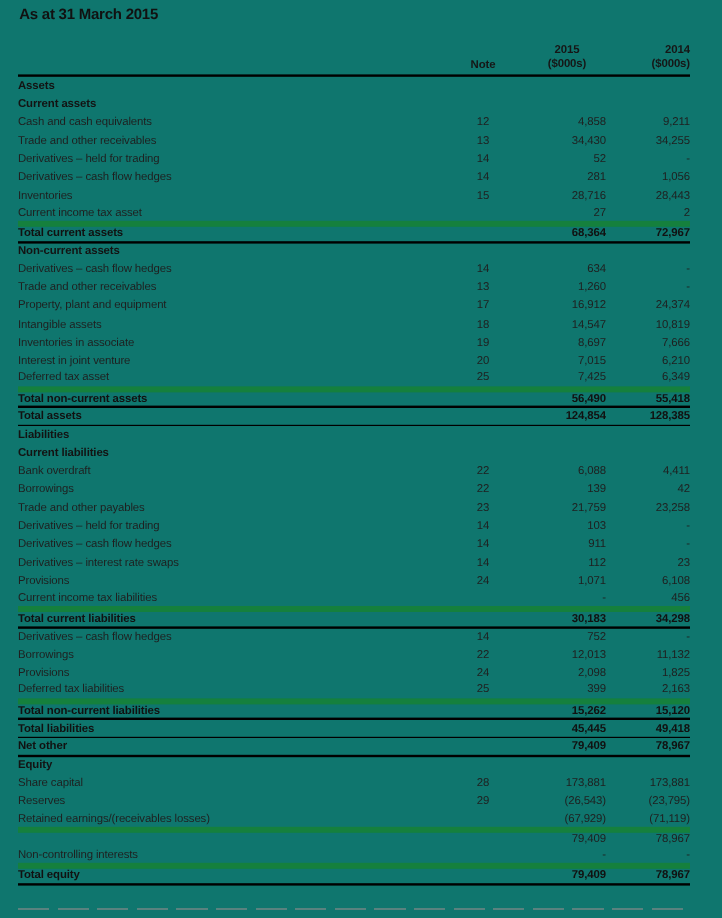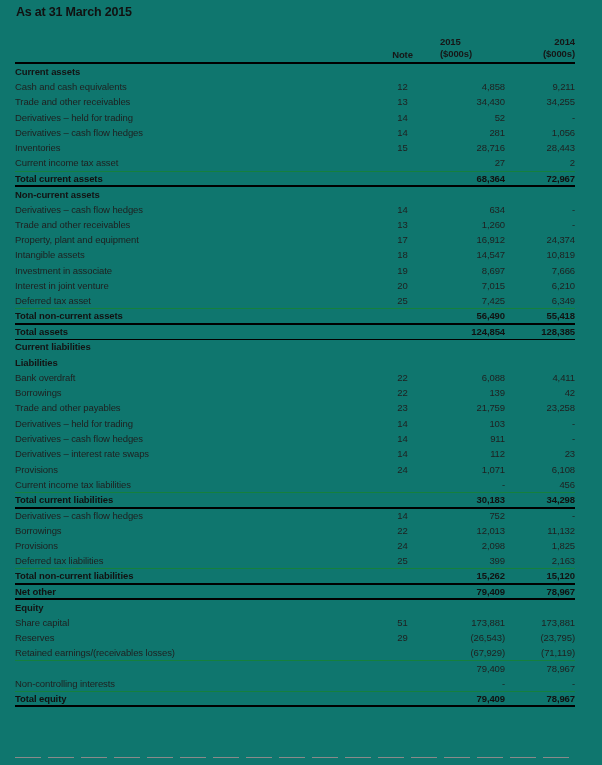"2015" .h-y2015 { text-align: left -> center }
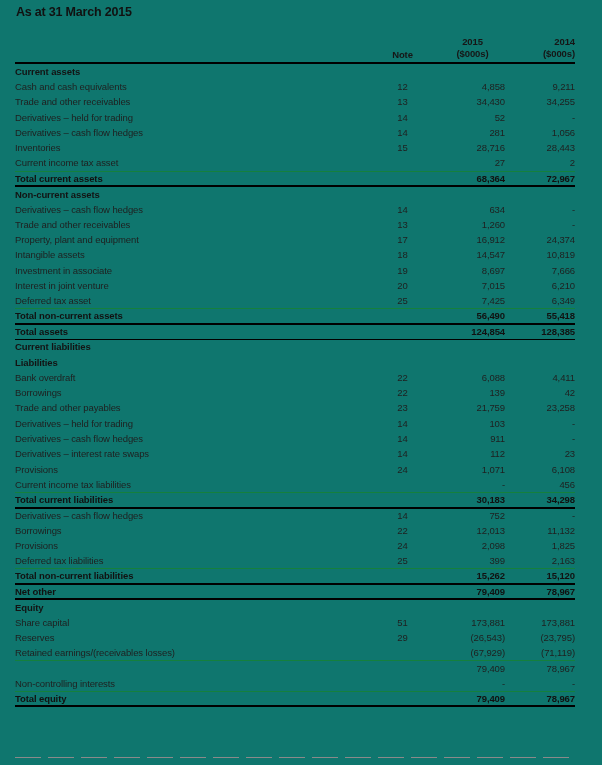"Assets" tr.row { html: none -> <tr> <td>Assets</td> <td></td> <td></td> <td></td> </tr> }
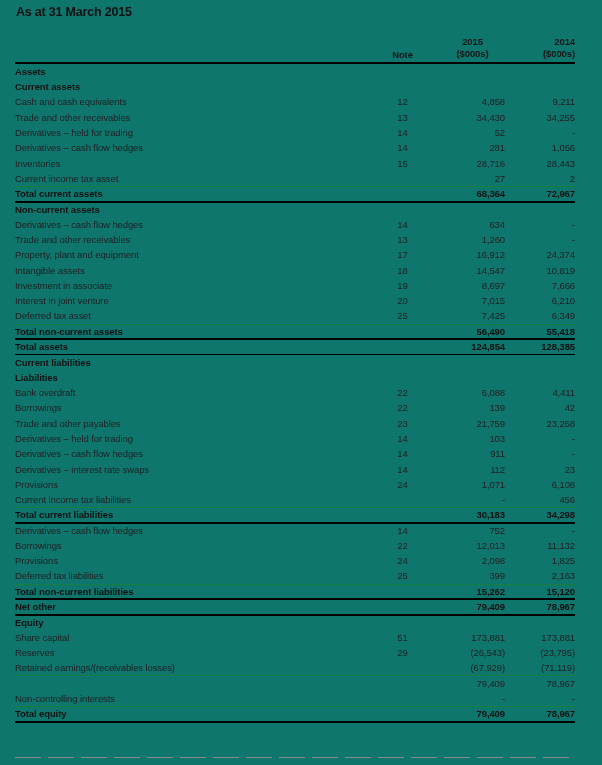"Current income tax asset" tr.rule-thin td { border-bottom: 1px solid #15803d -> 5px solid #15803d }
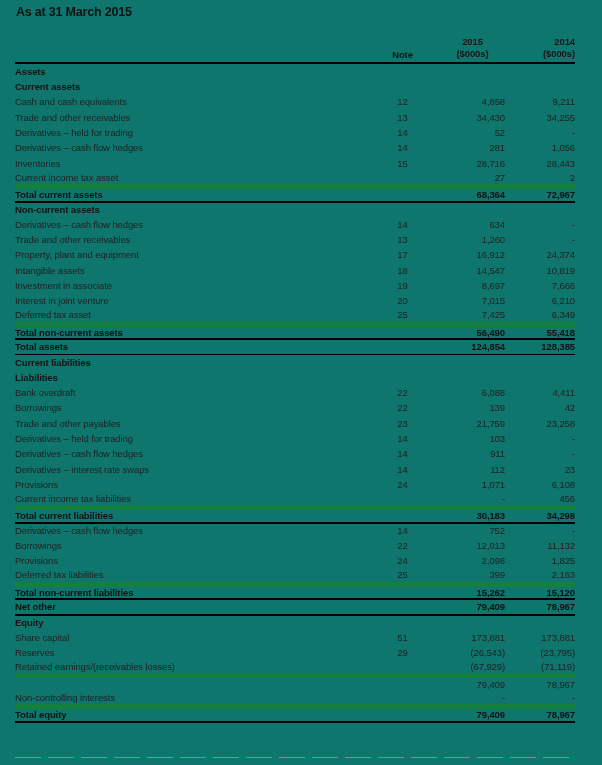"Investment in associate" td.col-label { text: Investment -> Inventories }
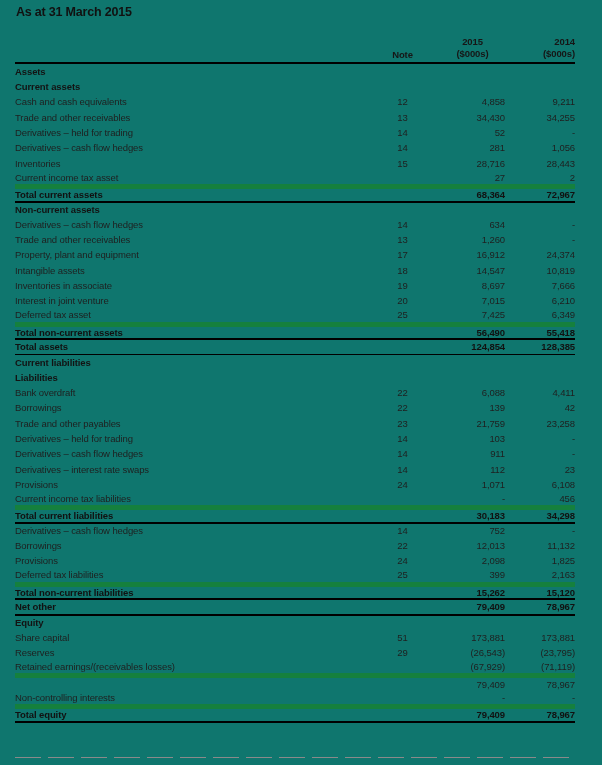"Current liabilities" tr.row { order: before "Liabilities" -> after "Liabilities" }
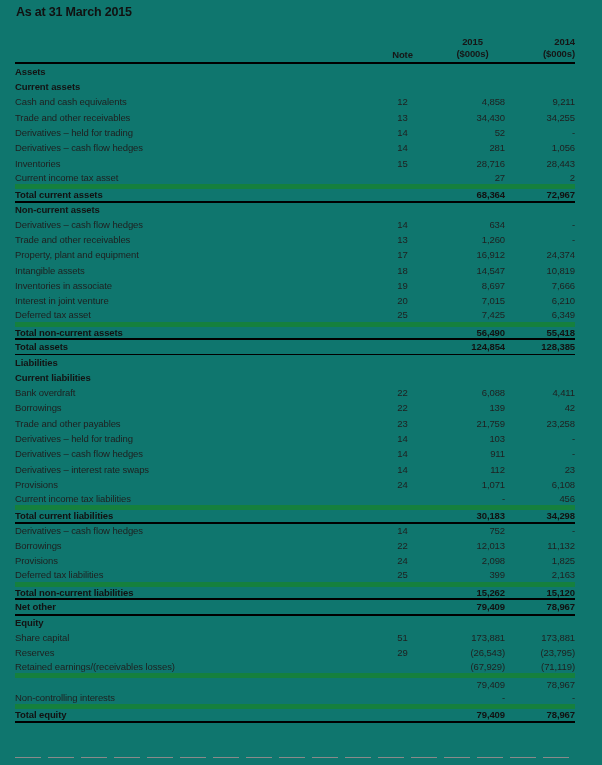"Total liabilities" tr.row { html: none -> <tr> <td>Total liabilities</td> <td></td> <td>45,445</td> <td>49,418</td> </tr> }
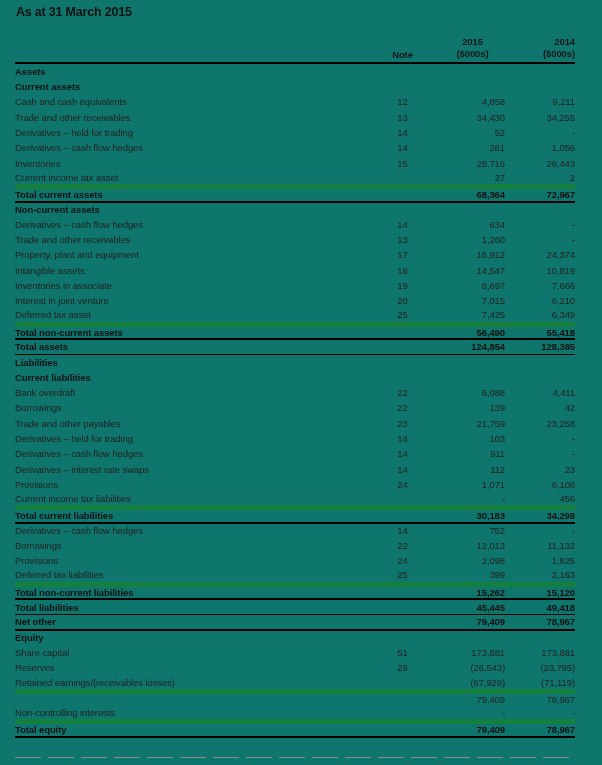"51" td.col-note { text: 51 -> 28 }
